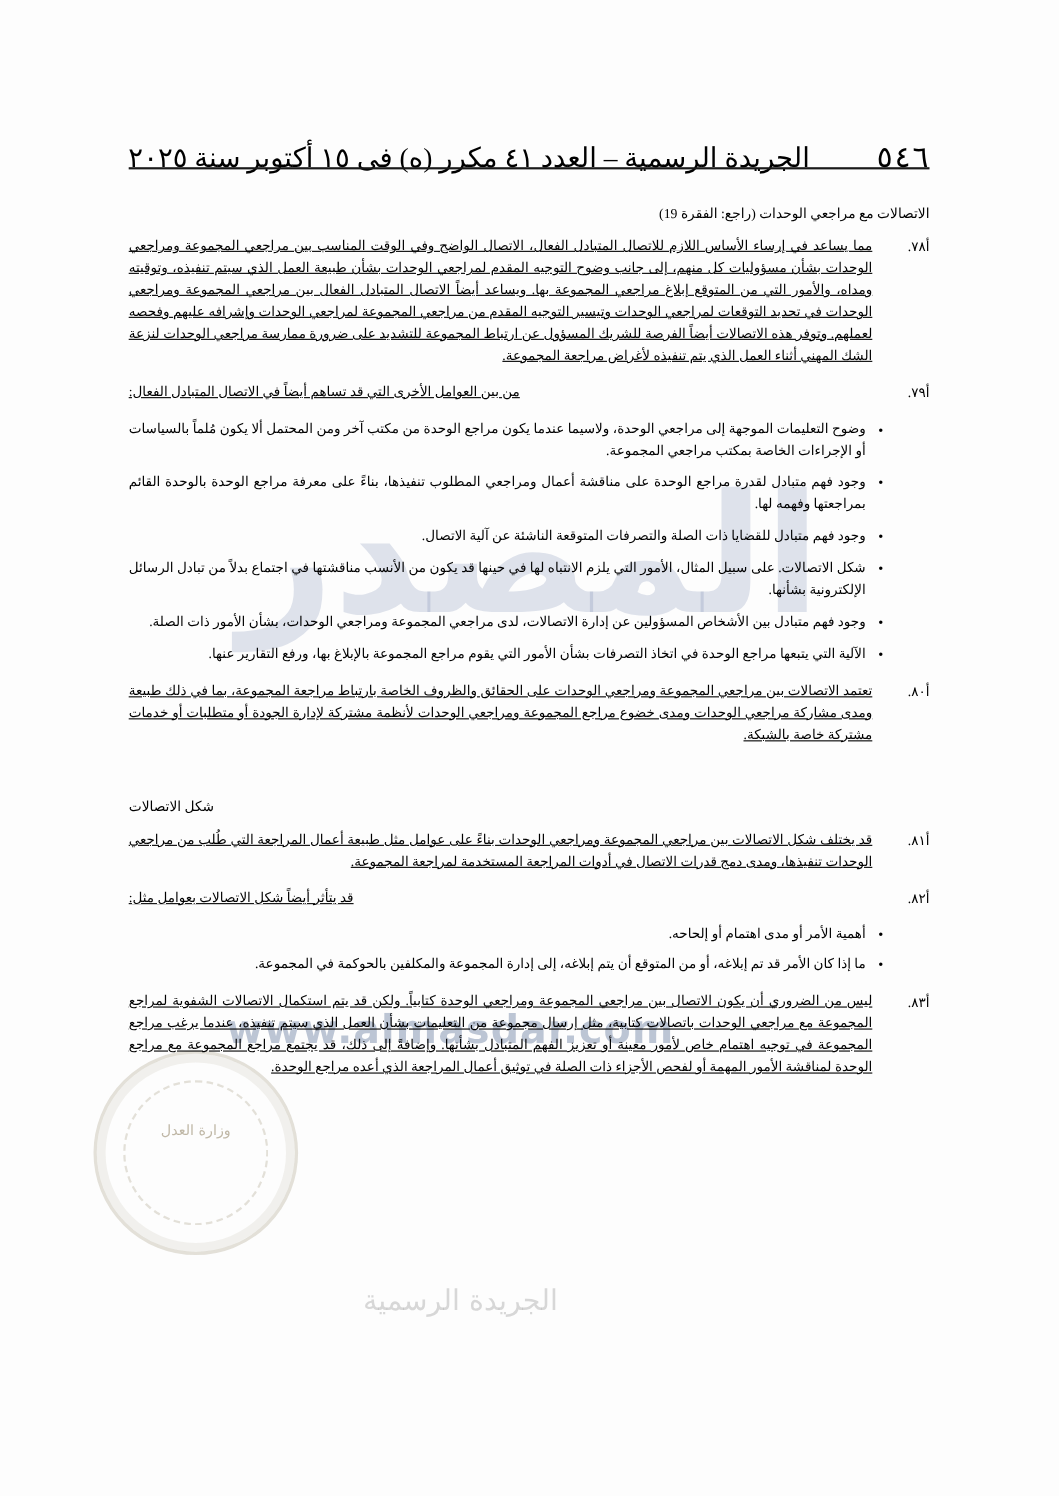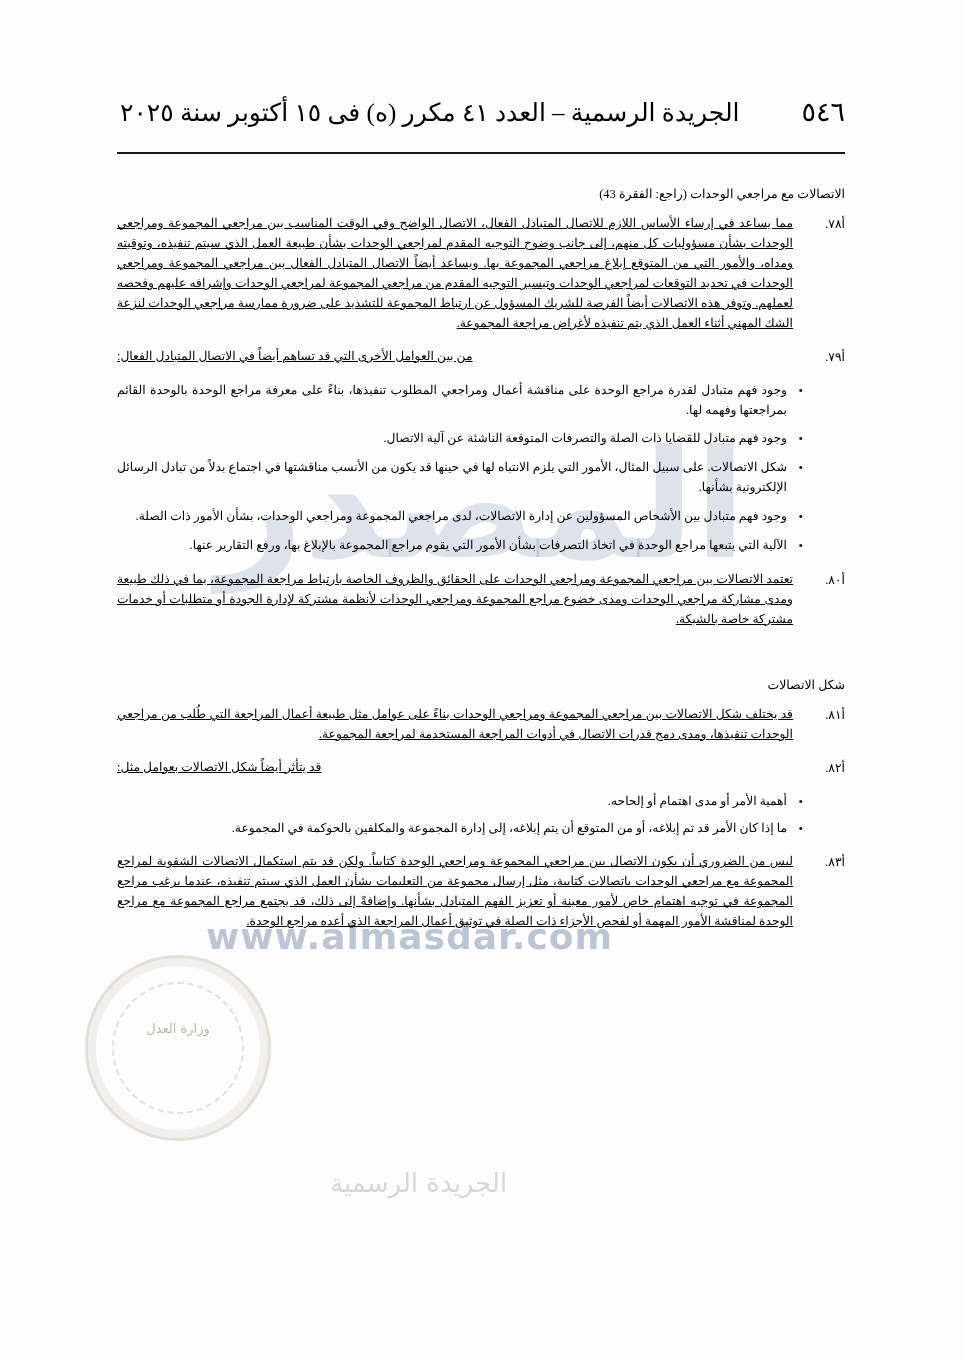"٥٤٦" .page-number { font-family: Liberation Serif, serif -> Liberation Mono, monospace; margin-top: none -> 32px }
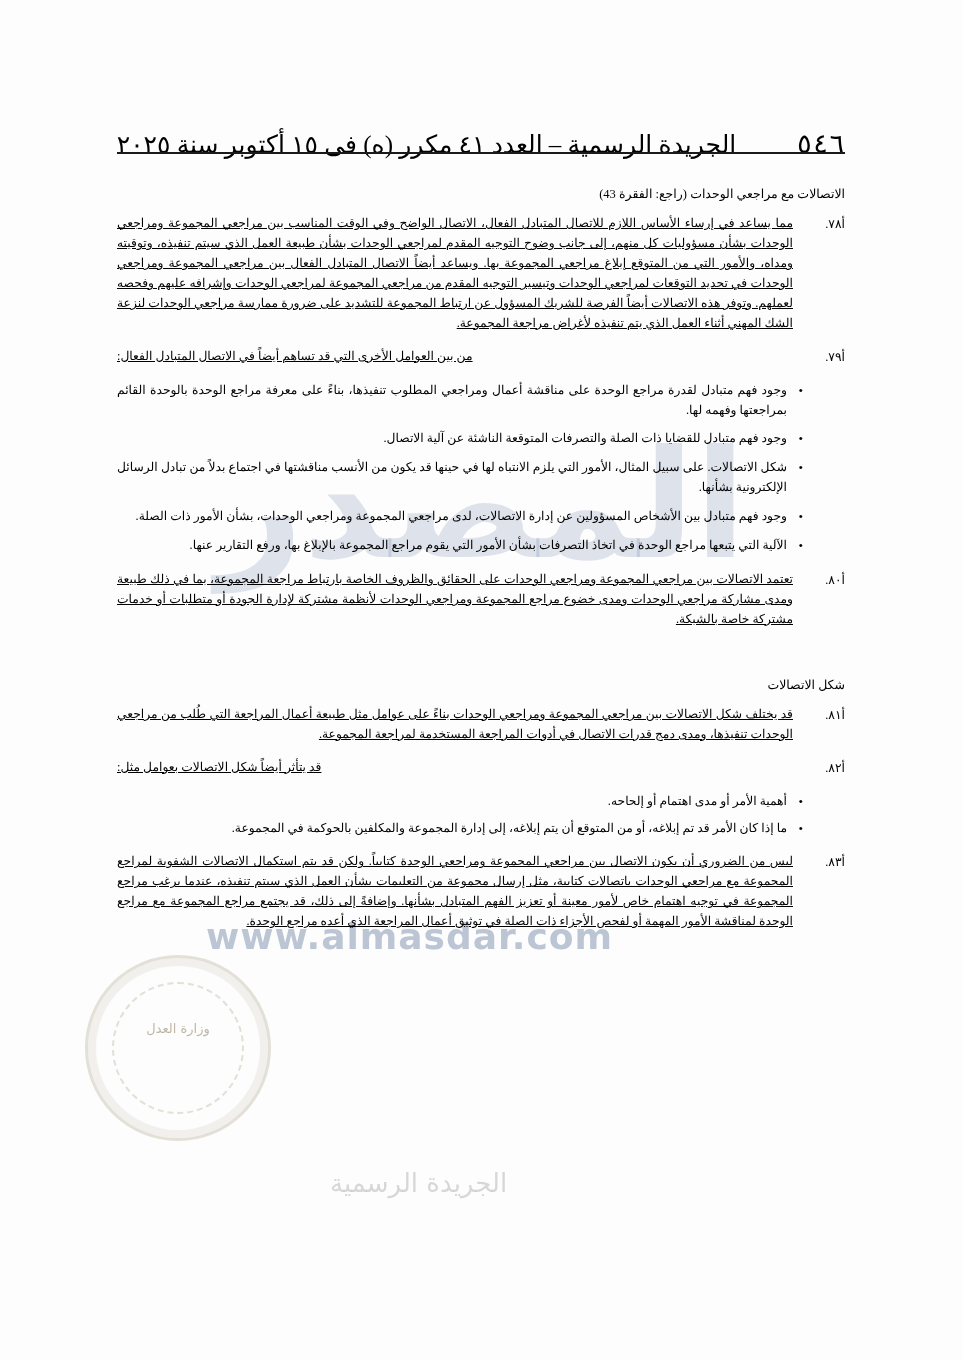"الاتصالات مع مراجعي الوحدات (راجع:" div.section-label { text: 43 -> 19 }
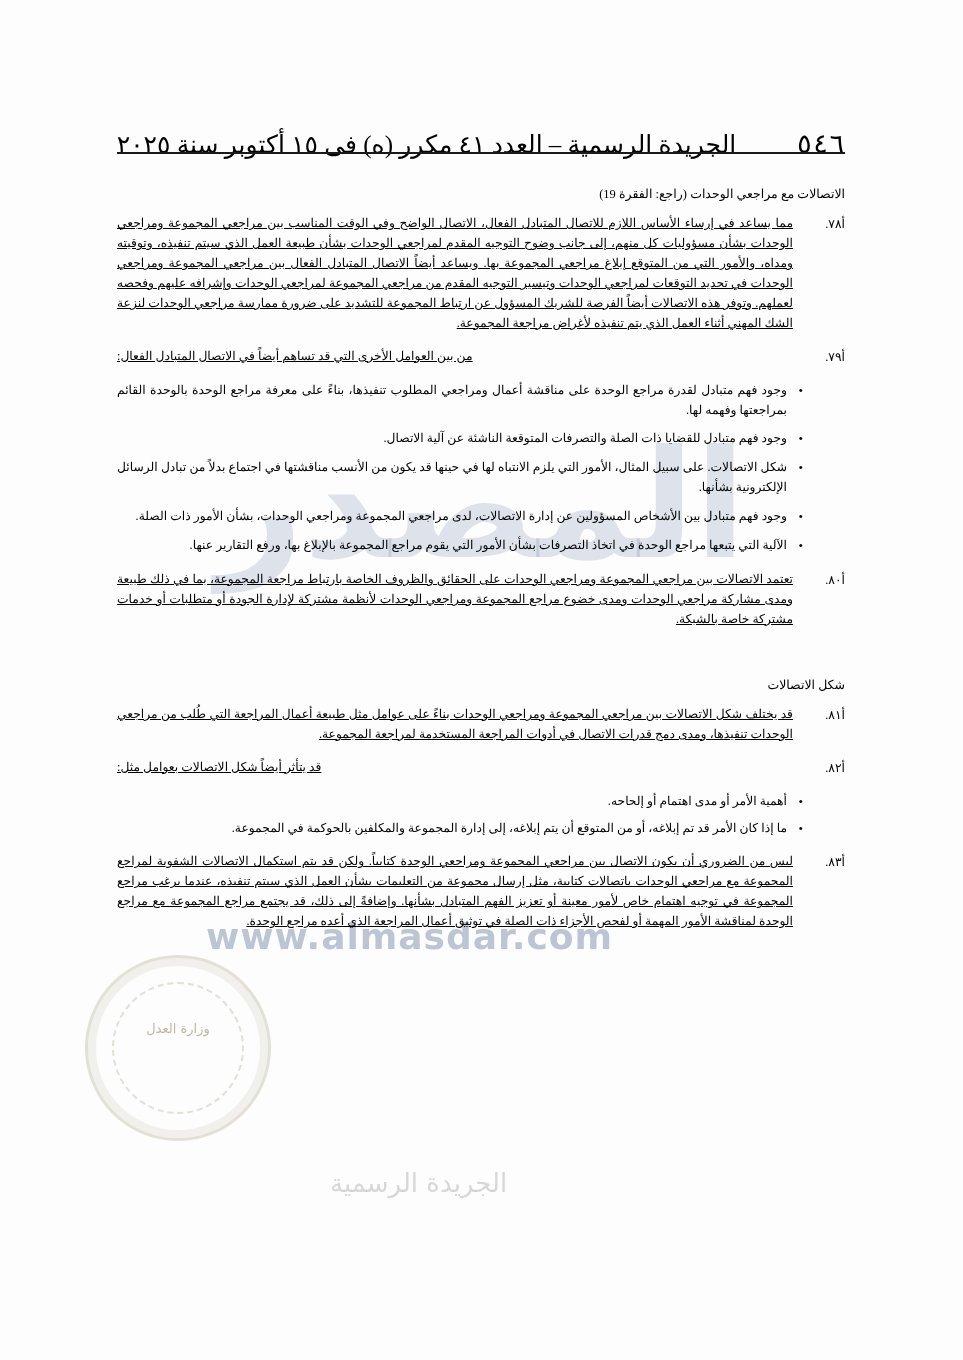"وضوح التعليمات الموجهة إلى مراجعي" li { html: none -> <li>وضوح التعليمات الموجهة إلى مراجعي الوحدة، ولاسيما عندما يكون مراجع الوحدة من مكتب آخر ومن المحتمل ألا يكون مُلماً بالسياسات أو الإجراءات الخاصة بمكتب مراجعي المجموعة.</li> }
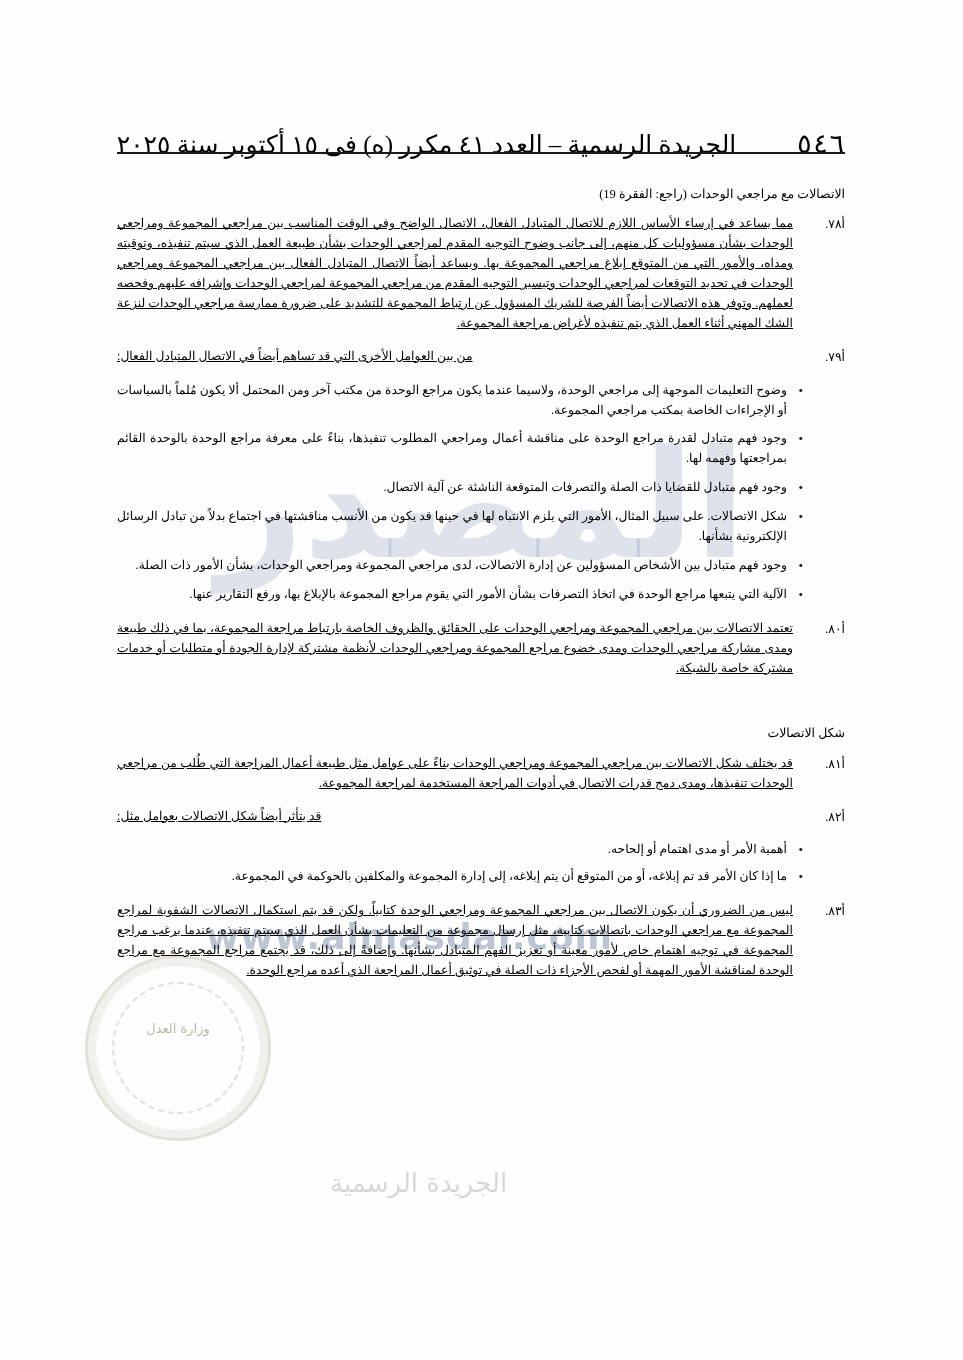"شكل الاتصالات" .subhead { text-align: right -> left }
